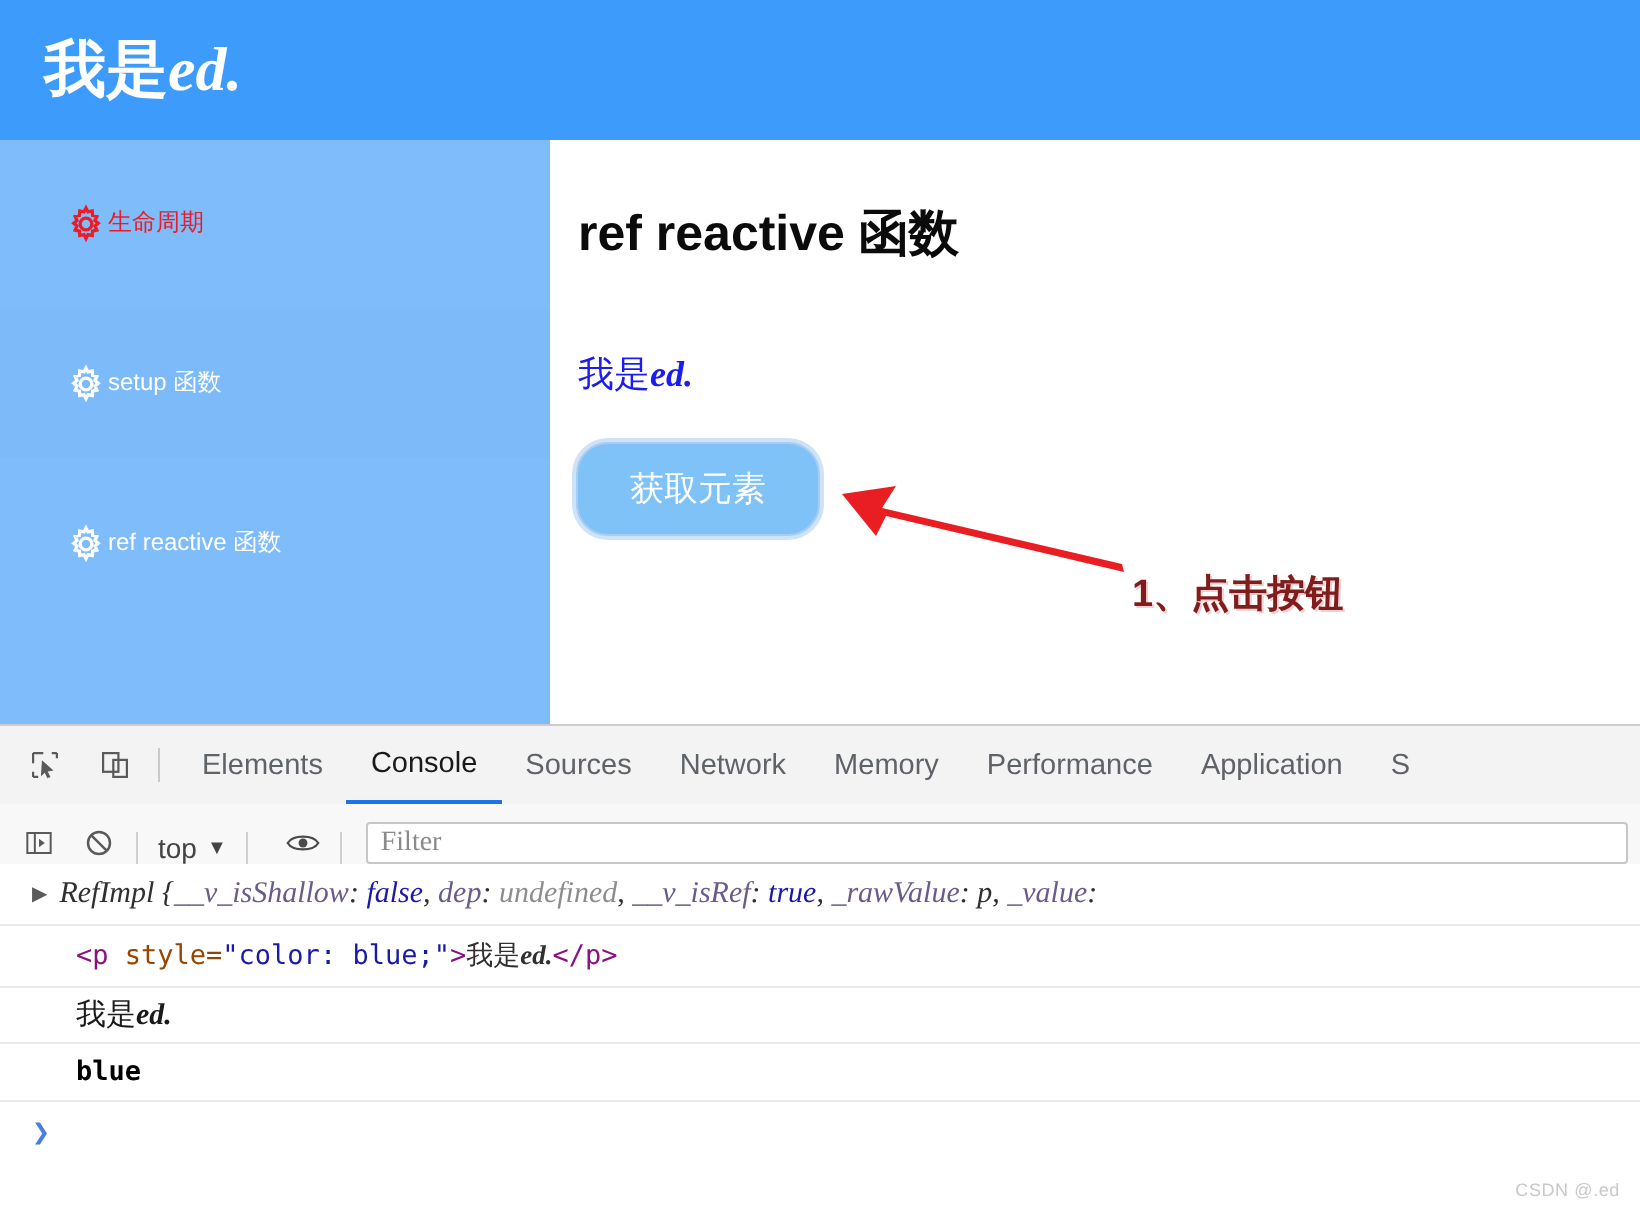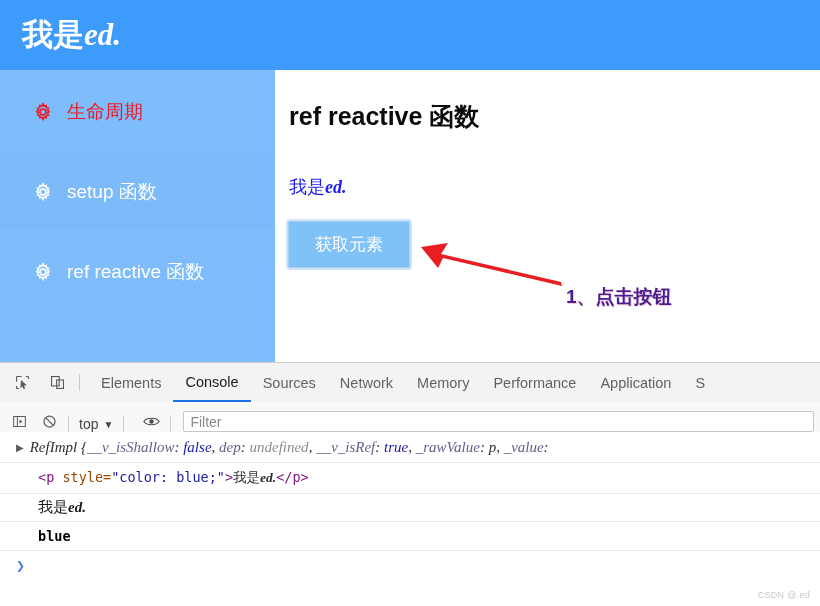"生命周期" .side-item .lbl { font-size: 19px -> 12px; margin-left: 13px -> none }
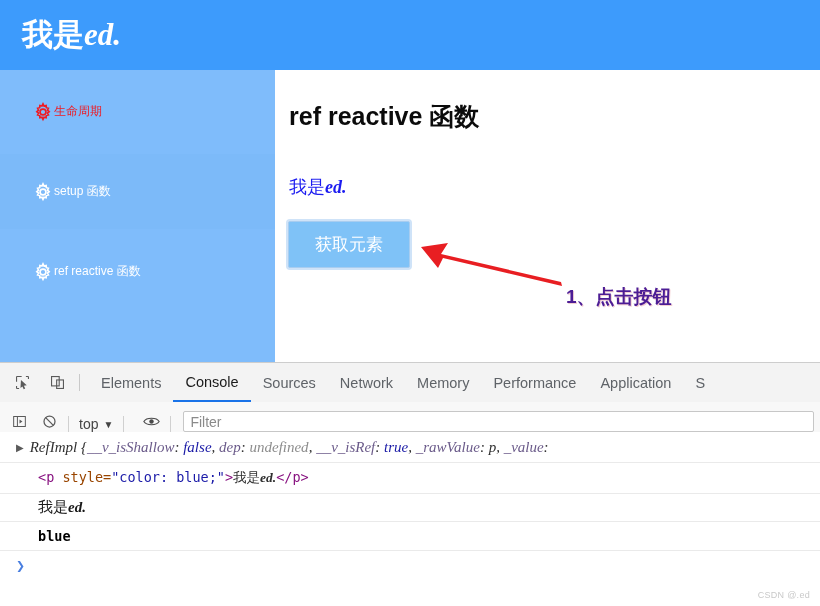"获取元素" .get-btn { border-radius: 2px -> 16px }
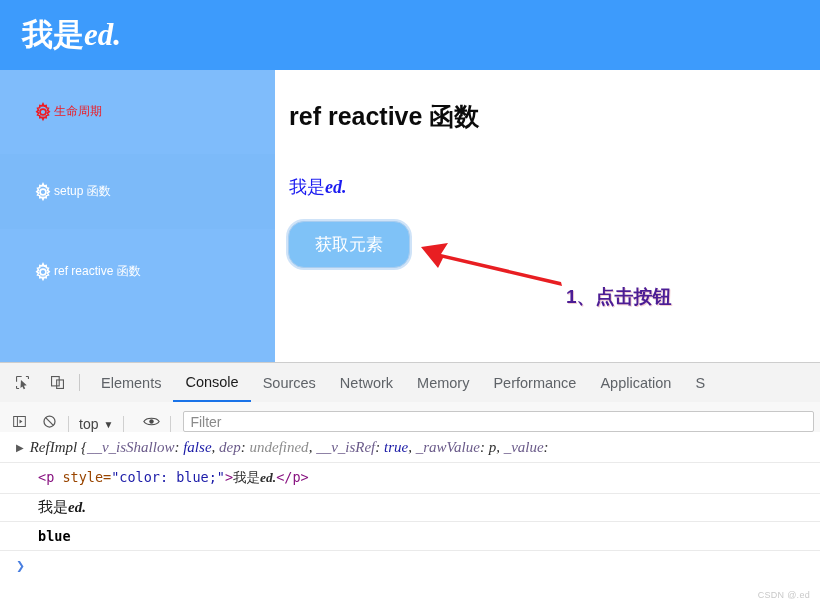"1、点击按钮" .annot { color: #4c1d95 -> #7f1d1d }
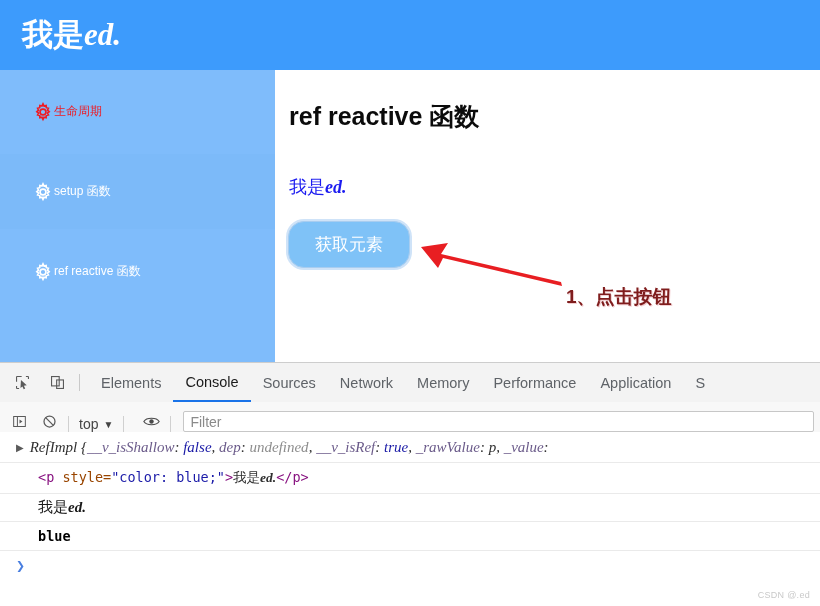"Filter" .fb-filter { font-family: Liberation Sans, sans-serif -> Liberation Serif, serif }
